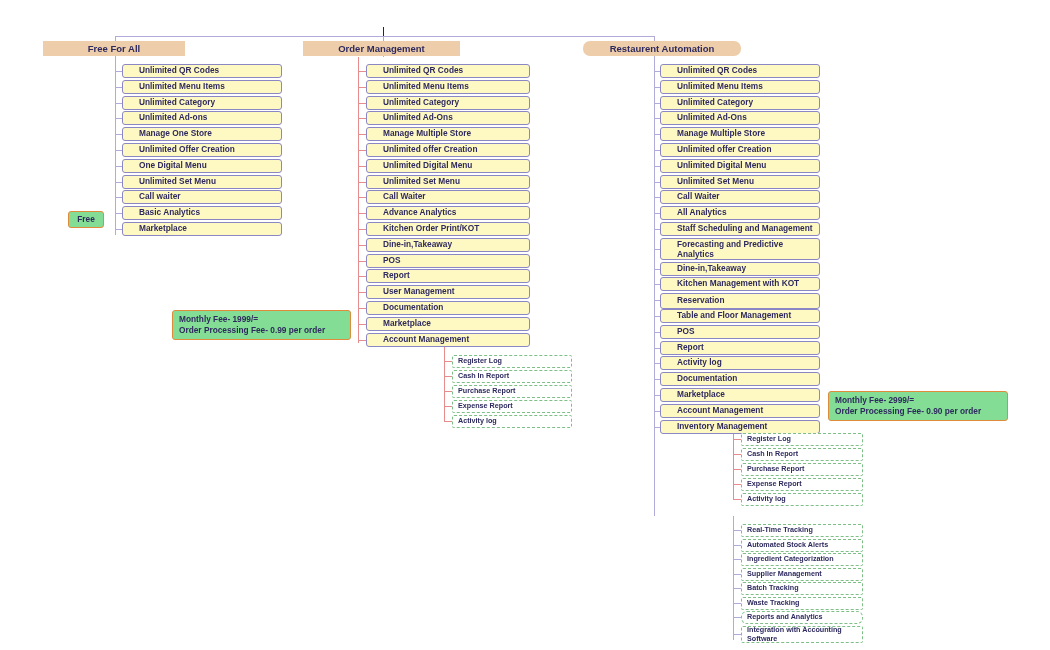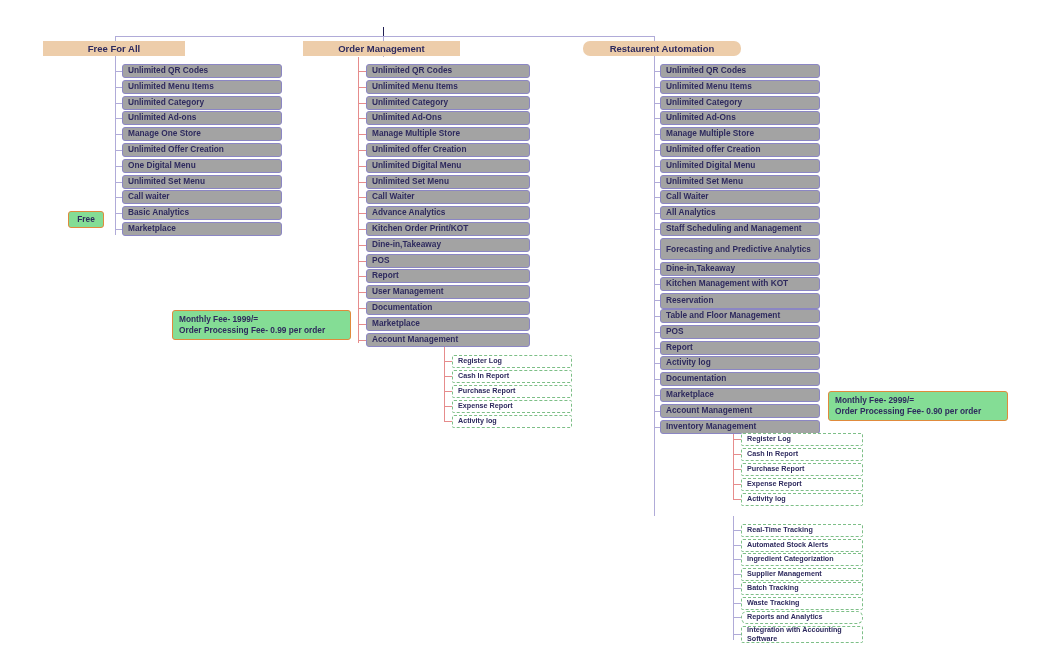"Unlimited QR Codes" .feat-box { background: #a3a3a3 -> #fef9c3; padding: 0 0 0 5px -> 0 0 0 16px }
